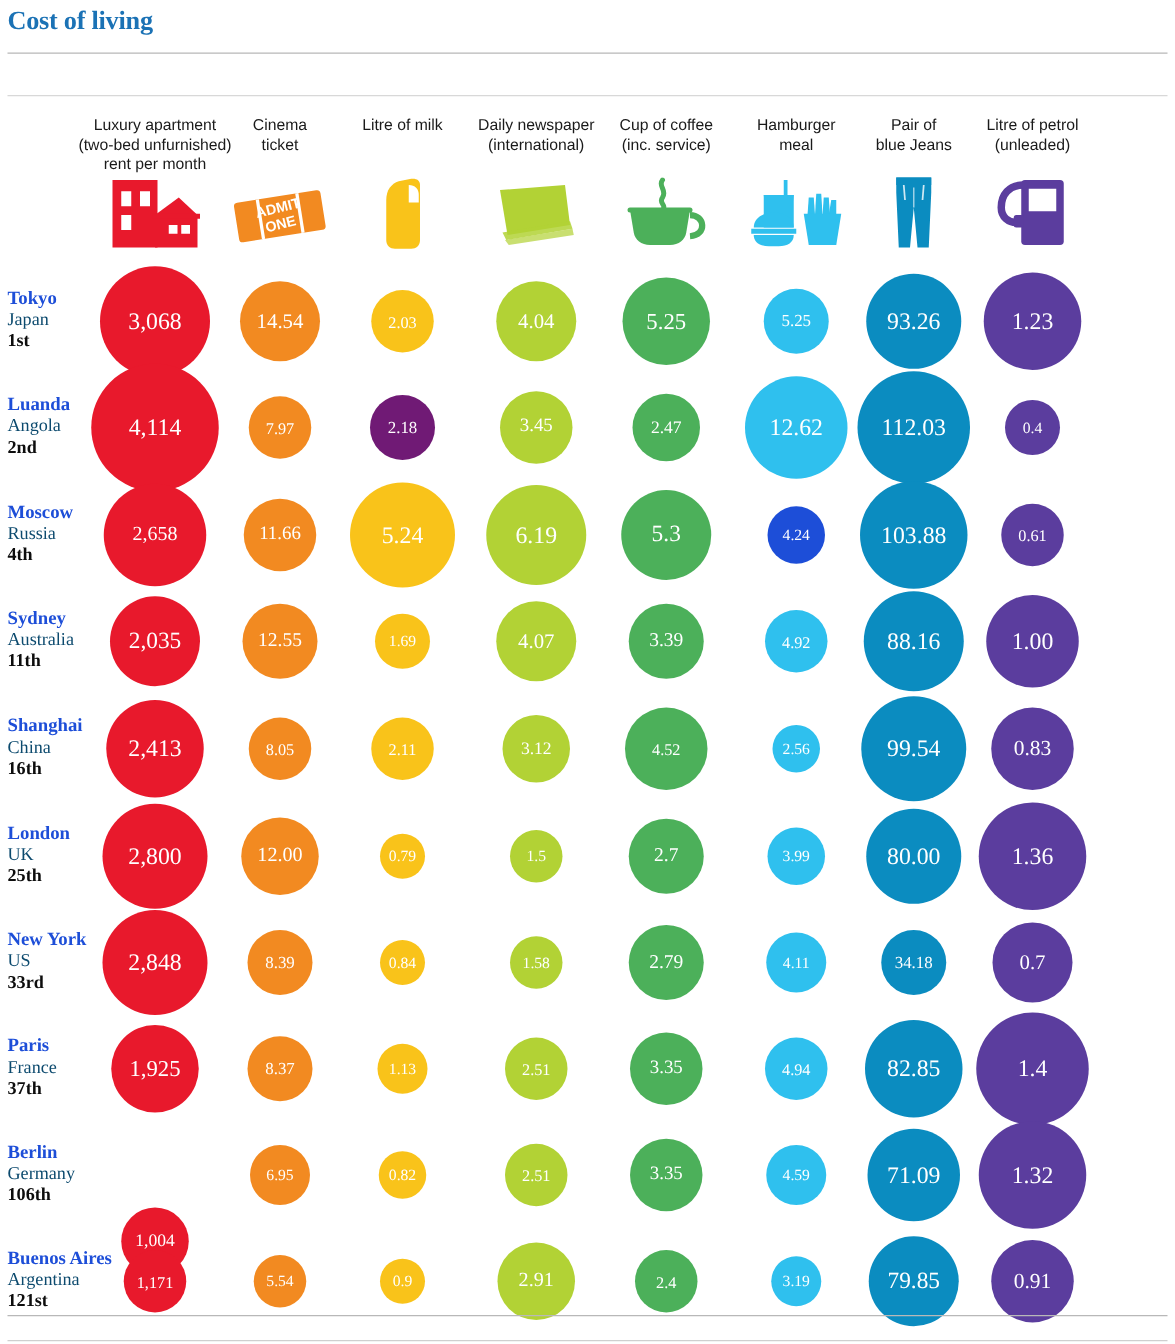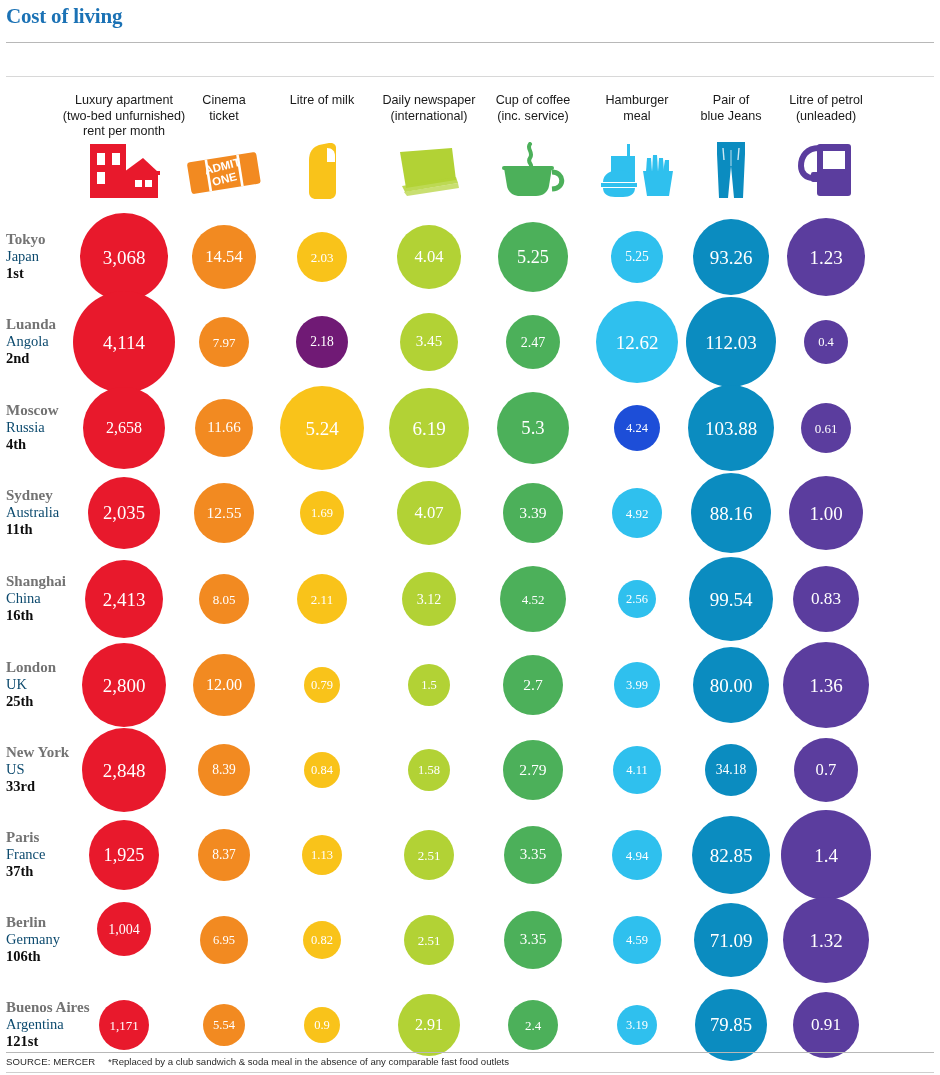"Tokyo" .city .c-name { color: #737373 -> #1d4ed8 }
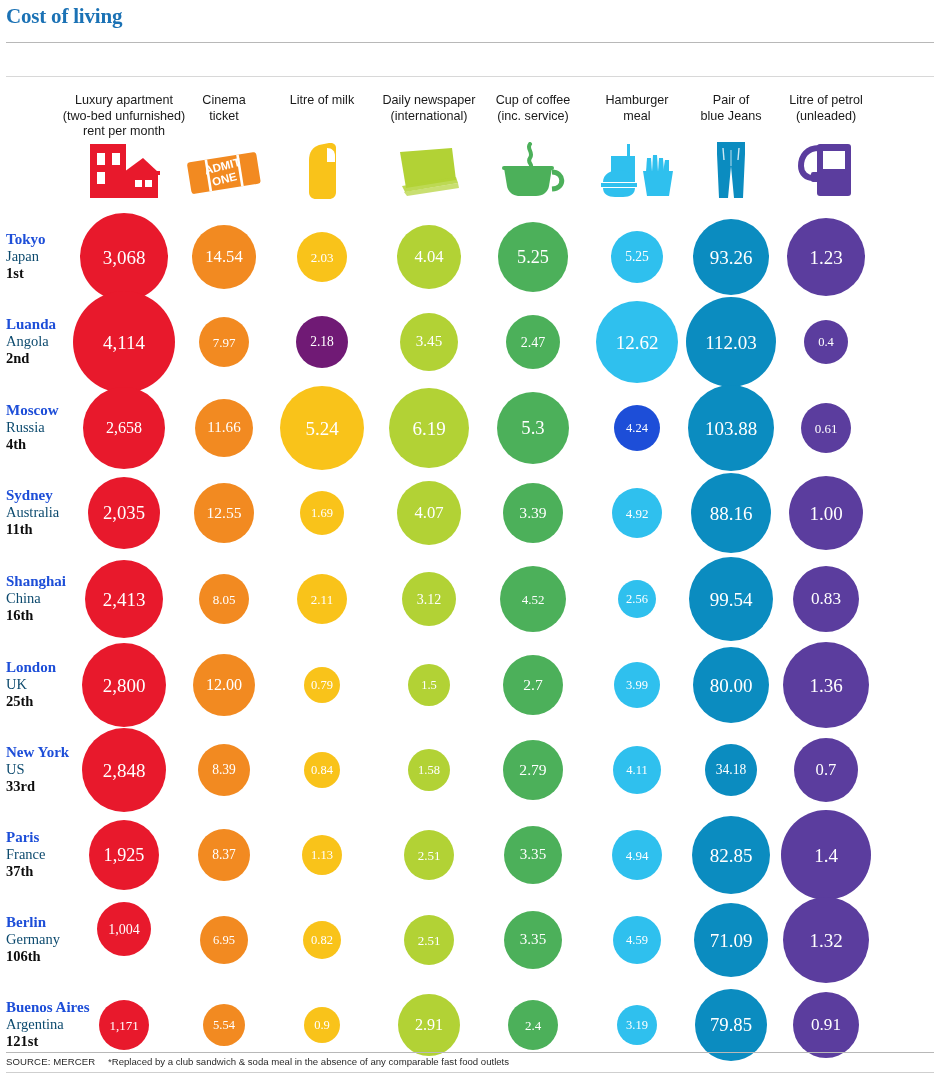"1,004" div.bubble { top: 902px -> 966px }
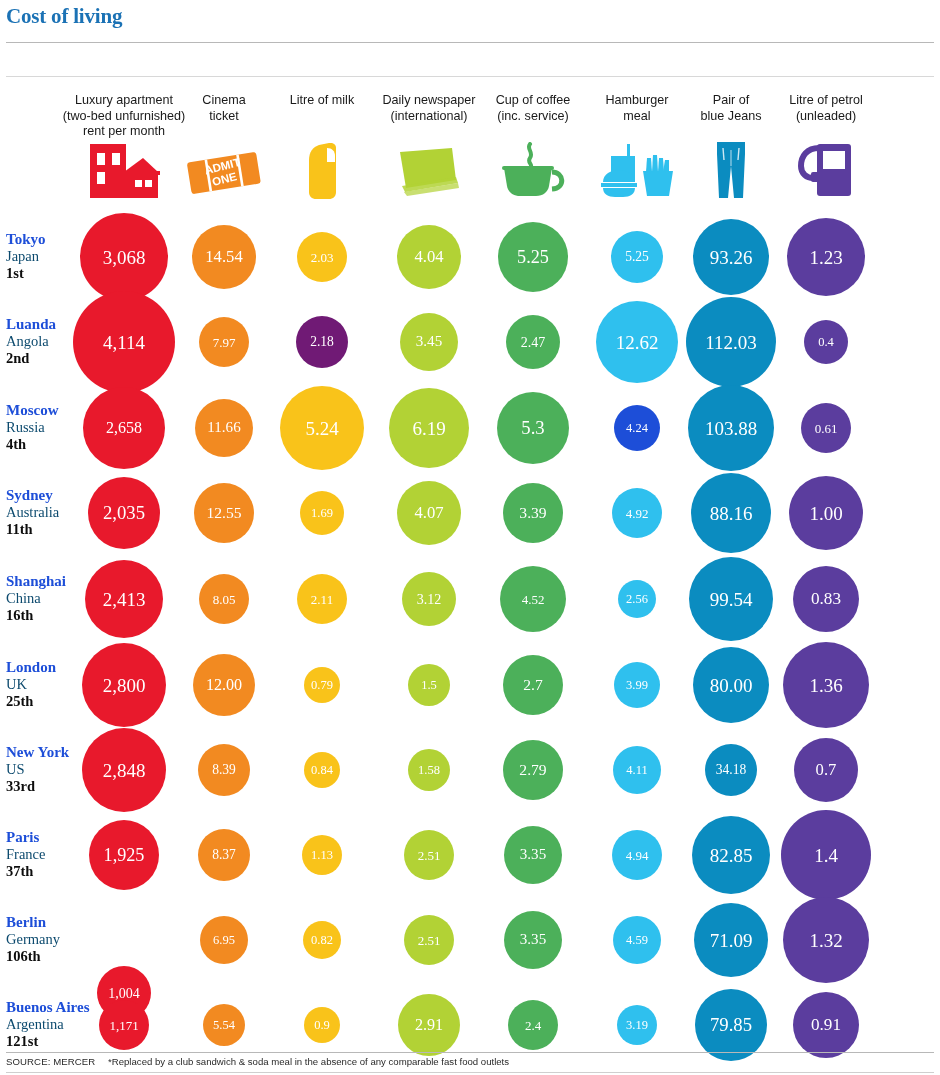"SOURCE: MERCER *Replaced by a" div.footer { html: <div> <span>SOURCE: MERCER</span> <span>*Replaced by a club sandwich &amp; soda meal in the absence of any comparable fast food outlets</span> </div> -> none }
